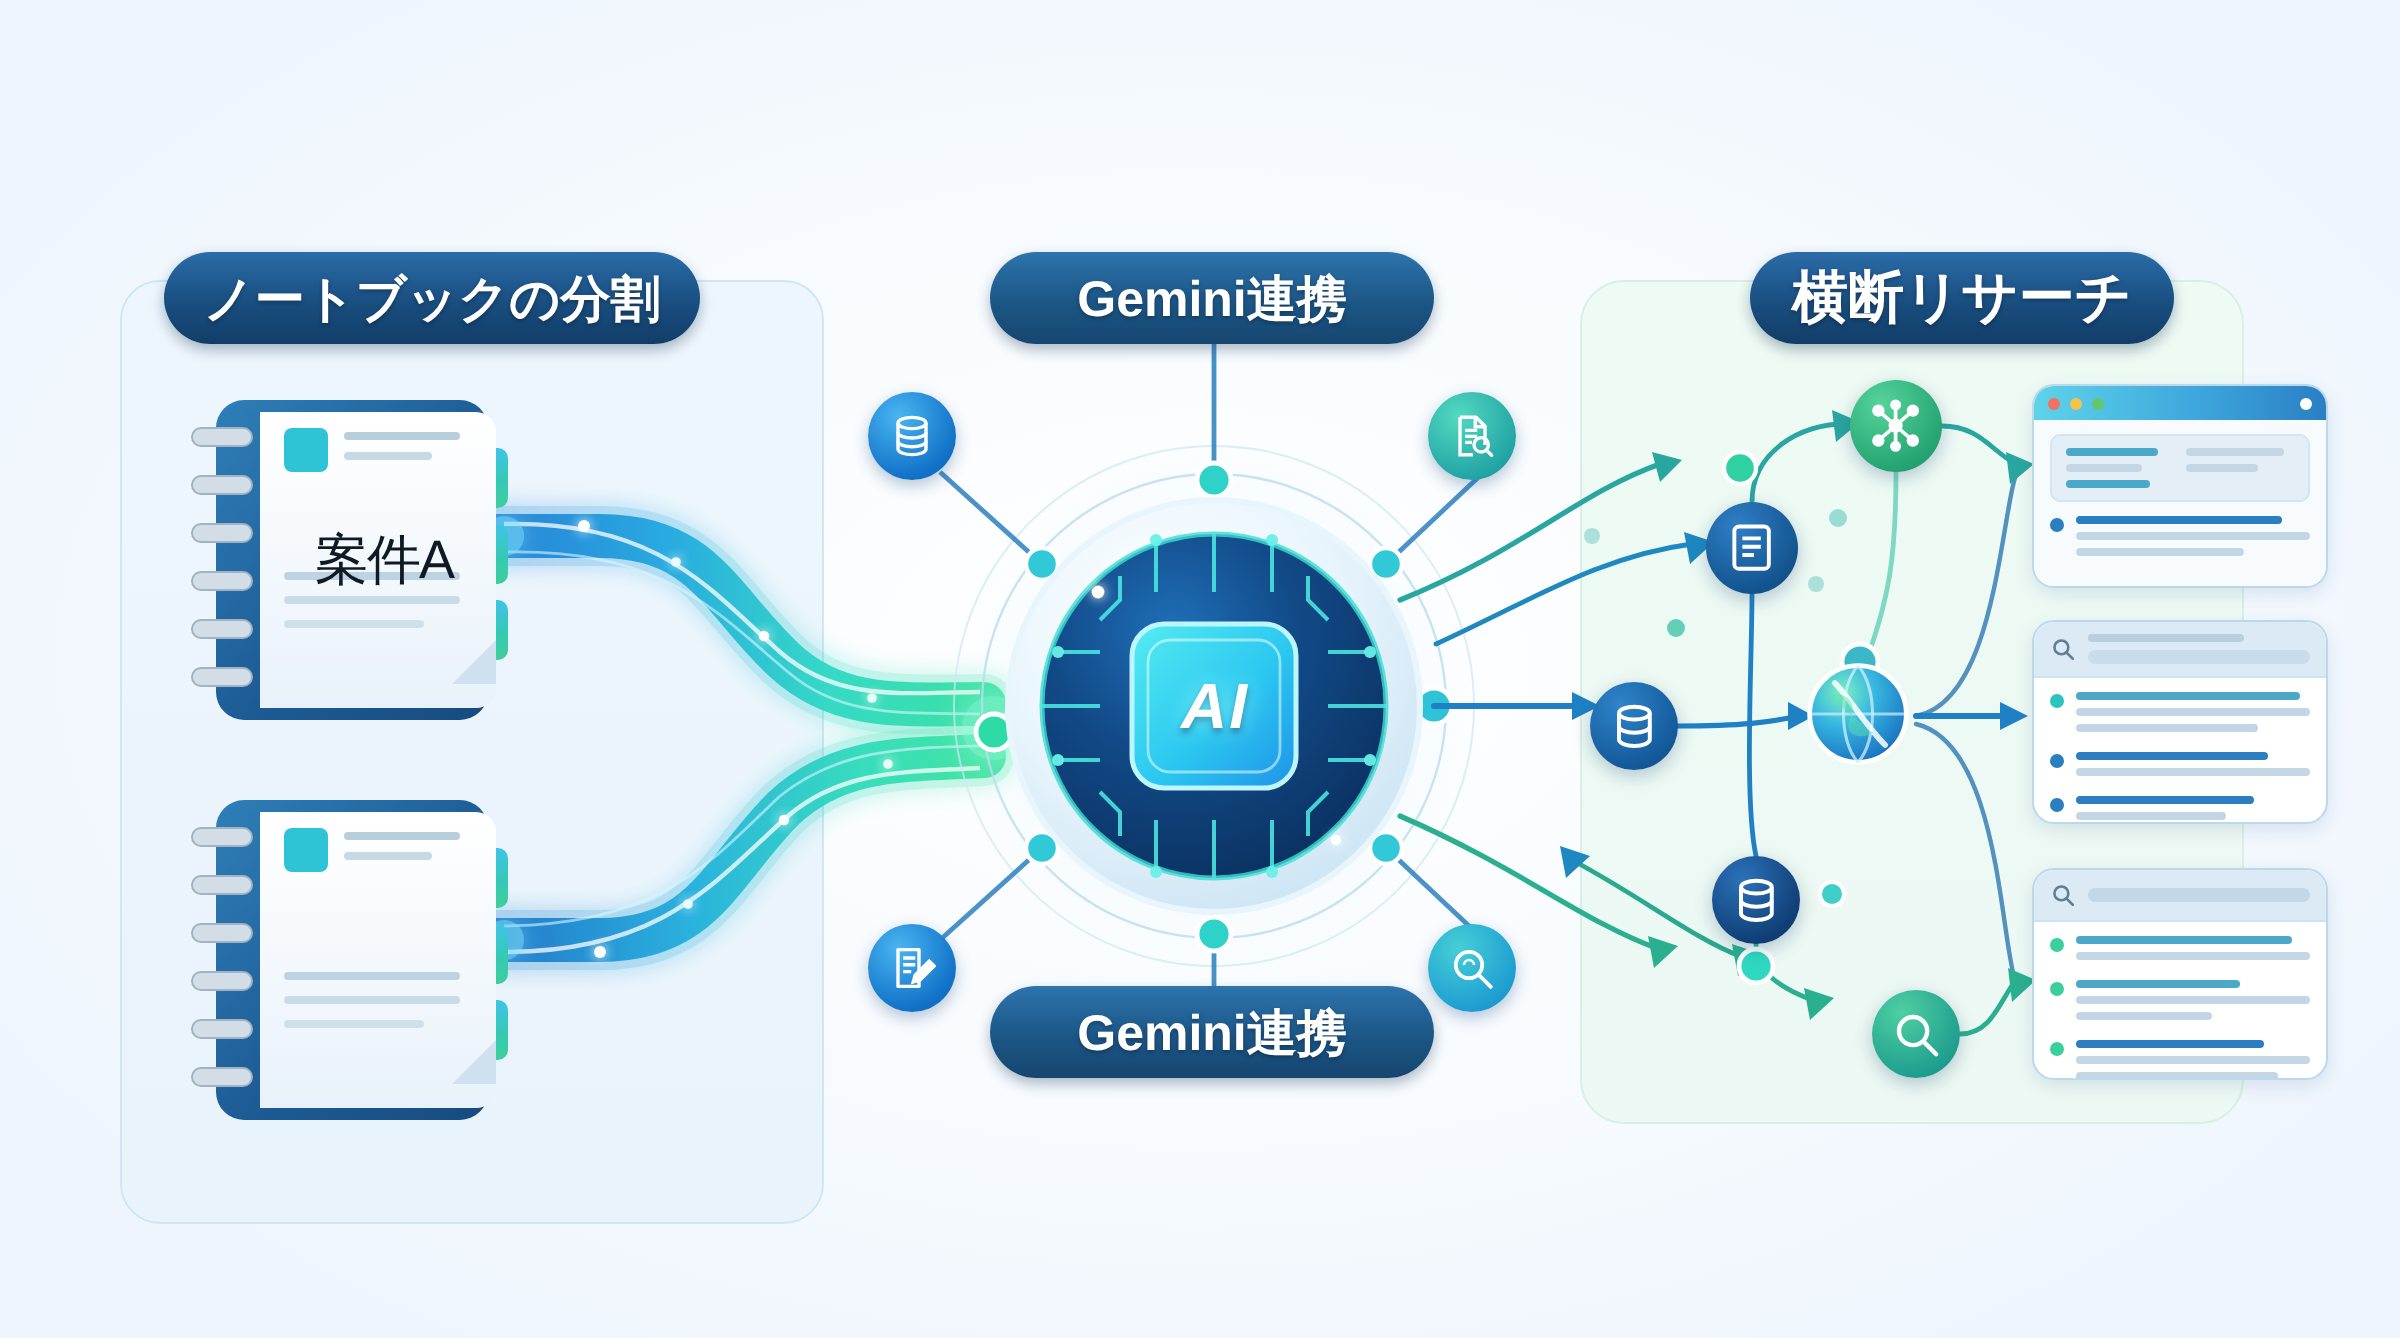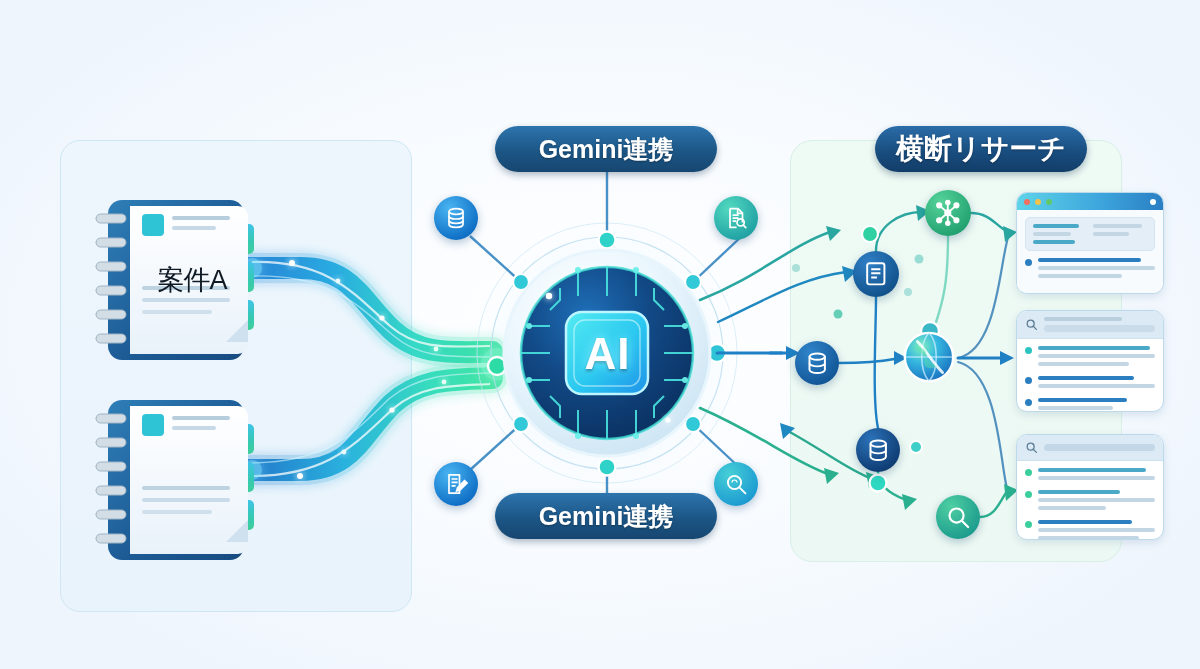"ノートブックの分割" div.pill { html: none -> <div>ノートブックの分割</div> }
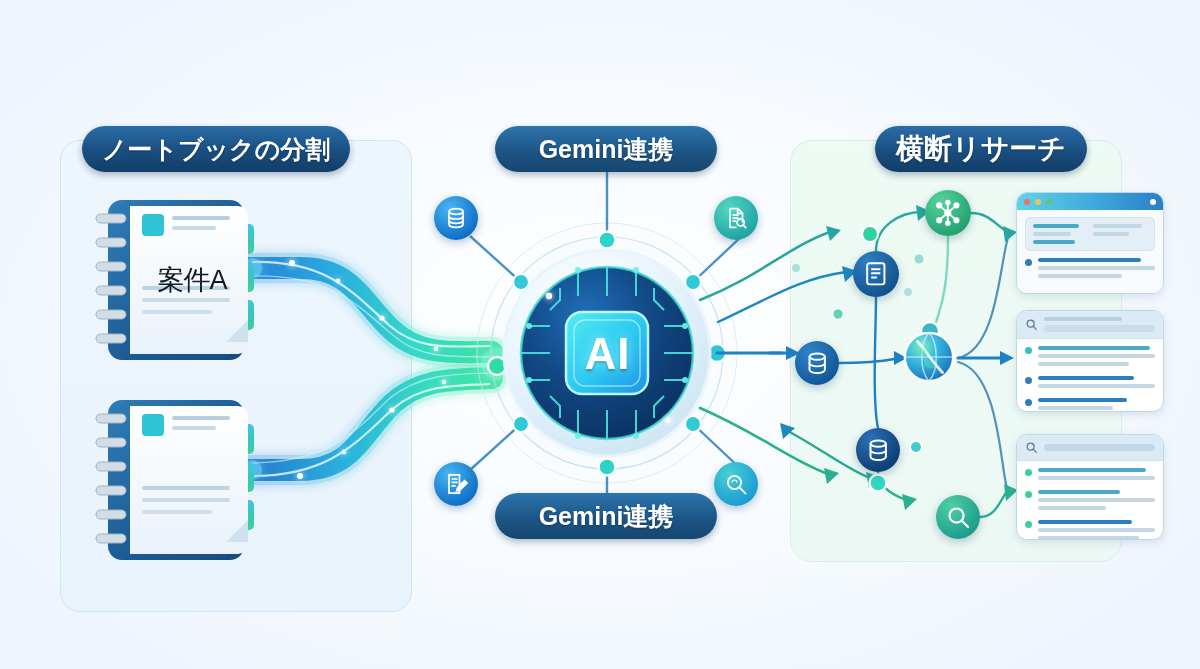"AI" #hub-text { font-size: 44px -> 32px; font-style: none -> italic }
